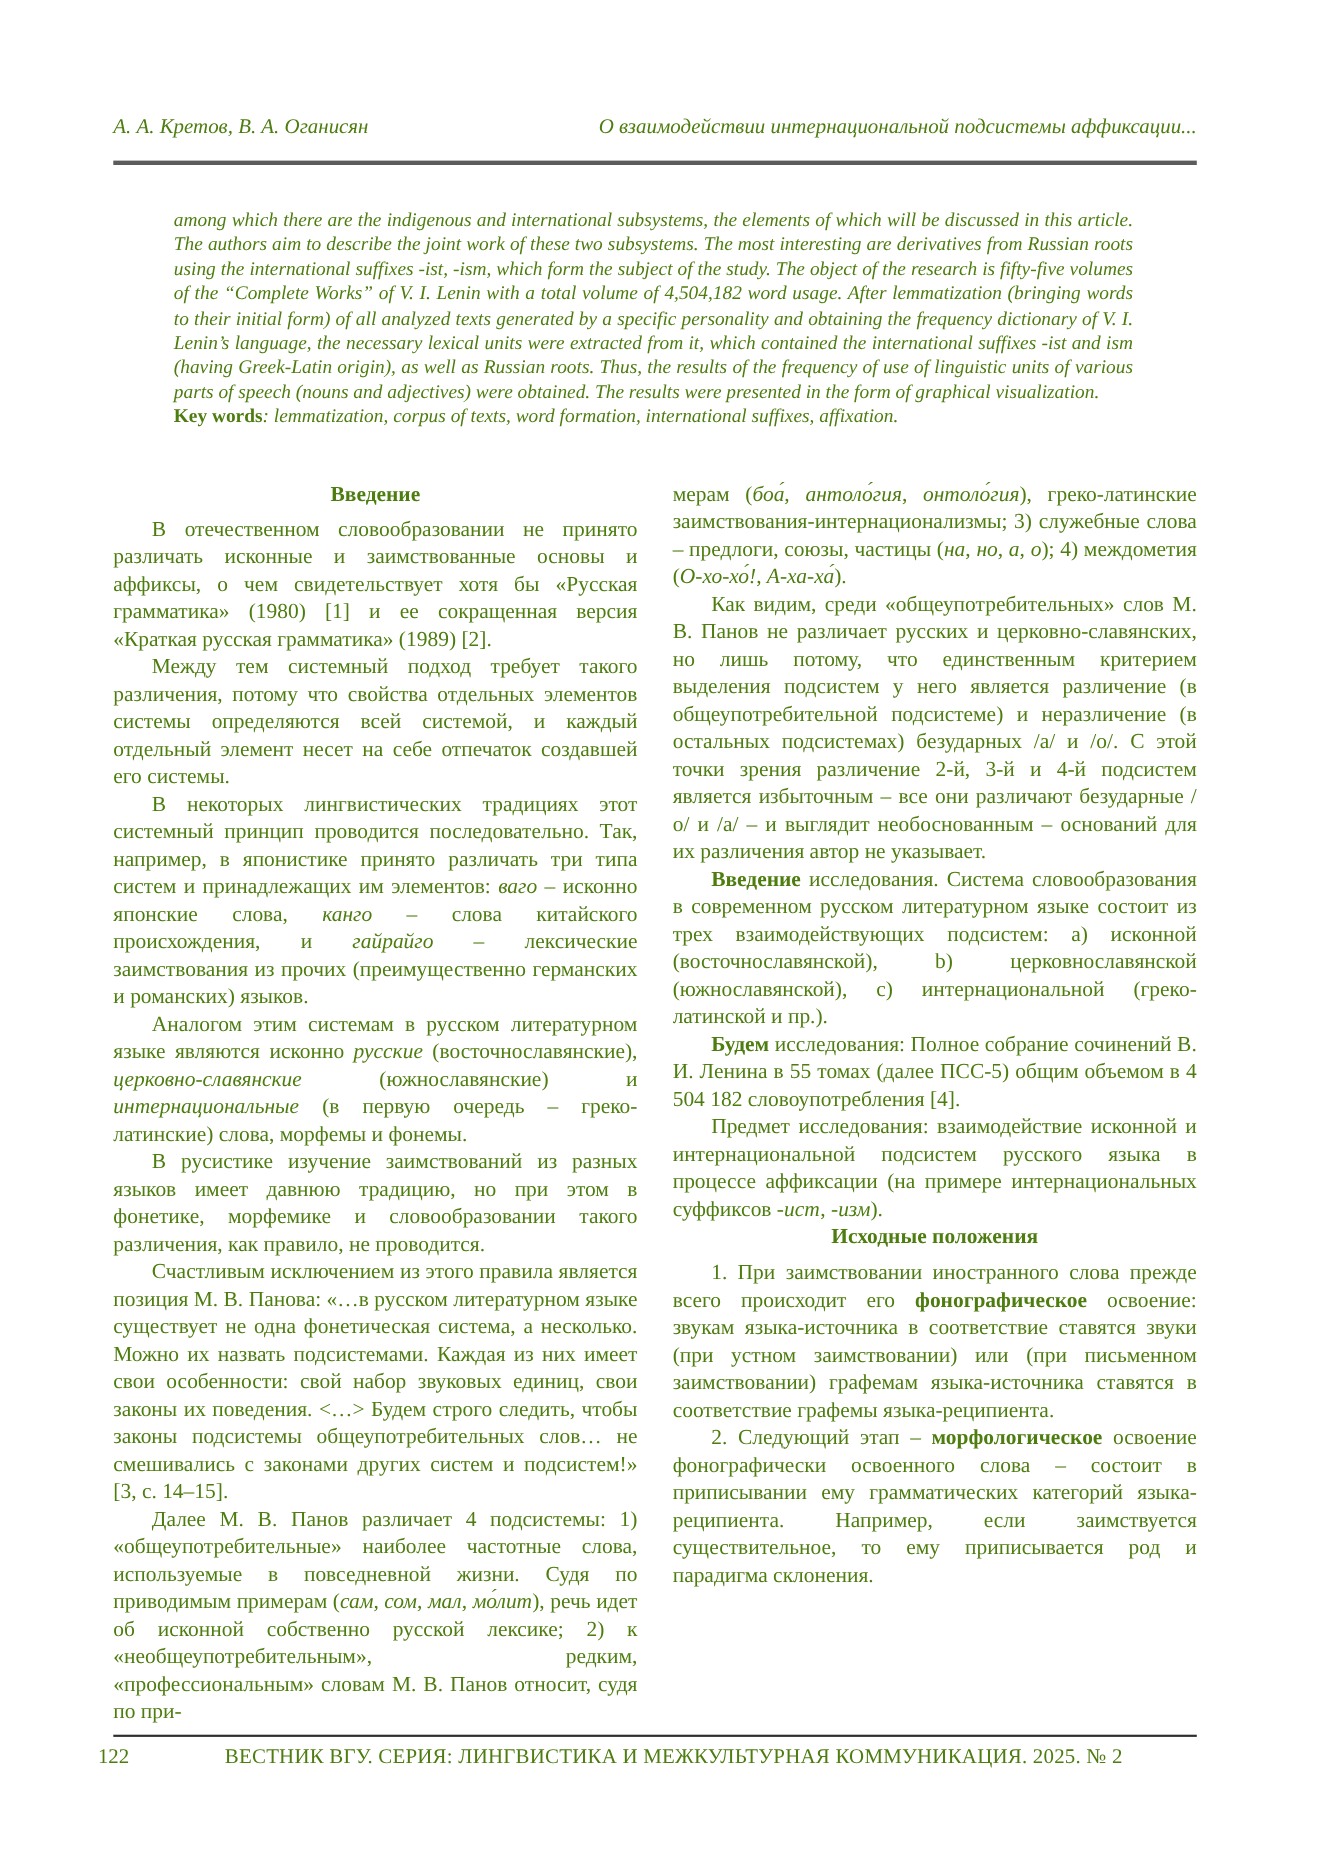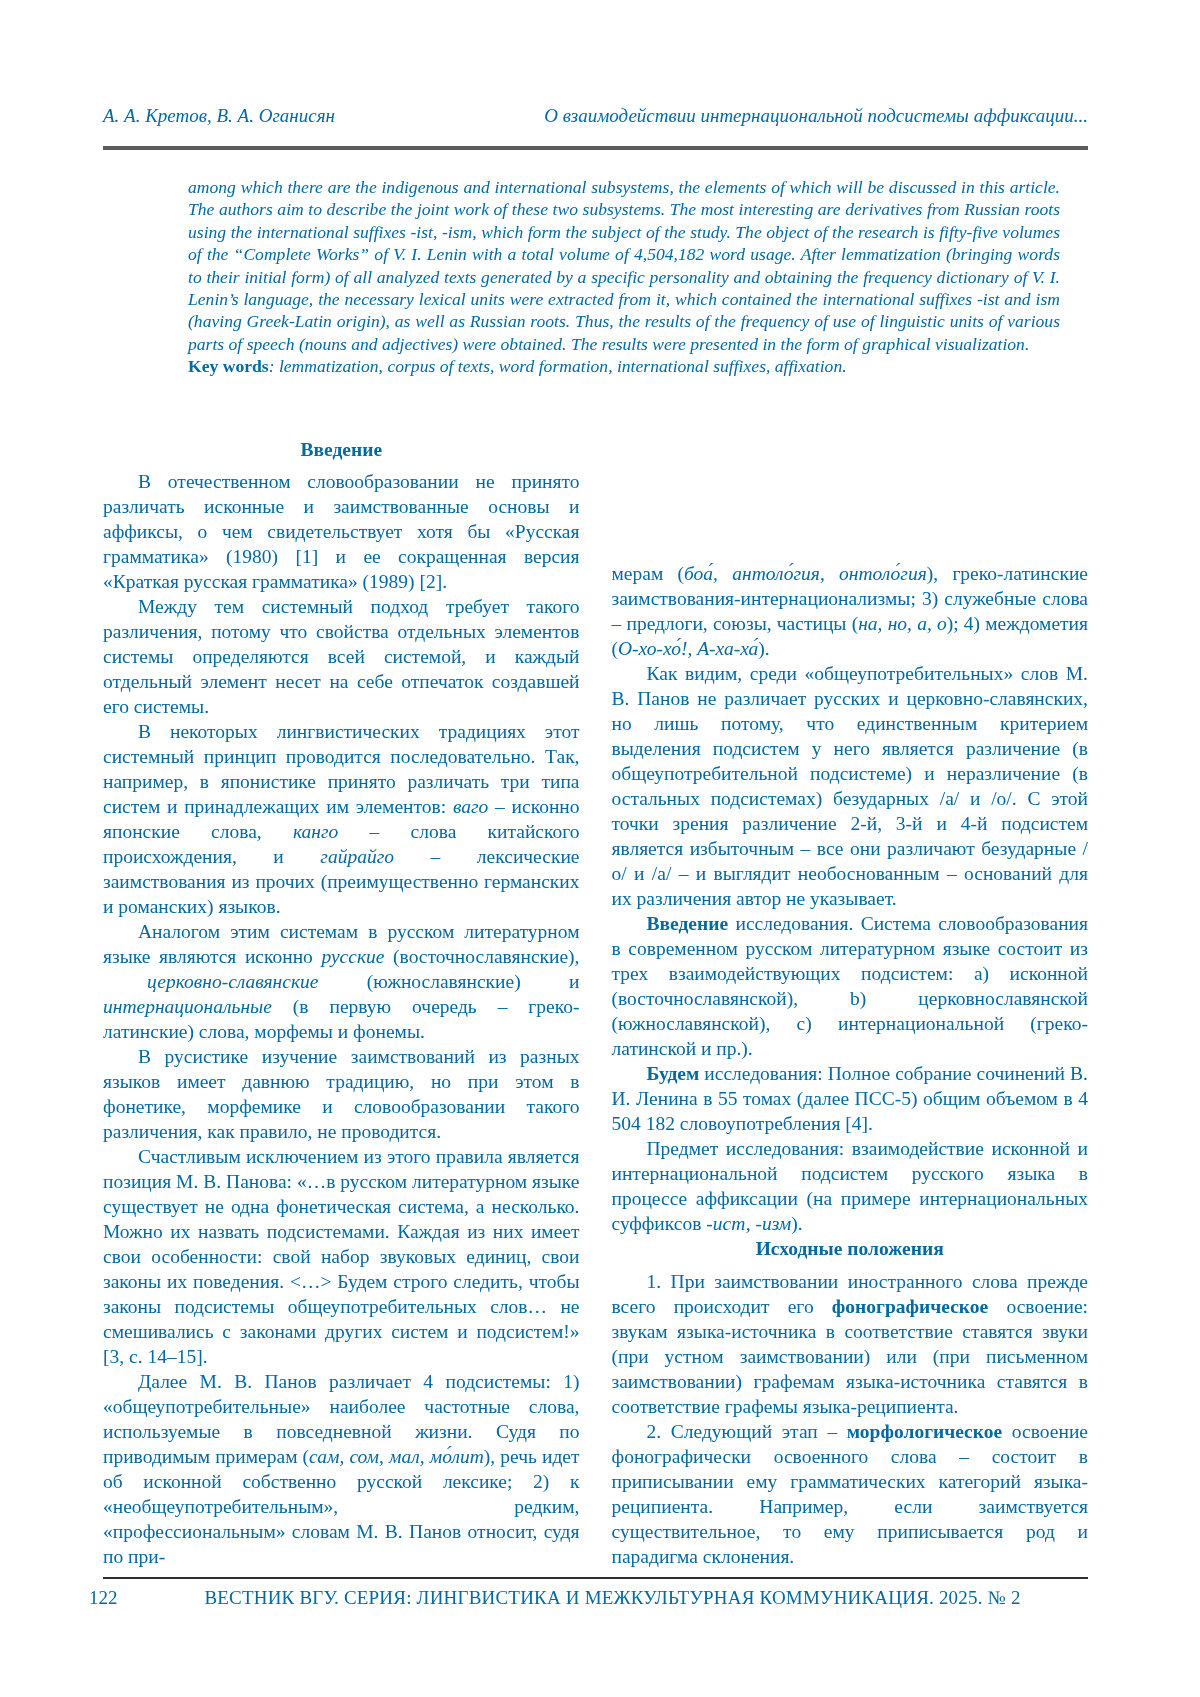"А. А. Кретов, В. А." .page { color: #0369a1 -> #4d7c0f }
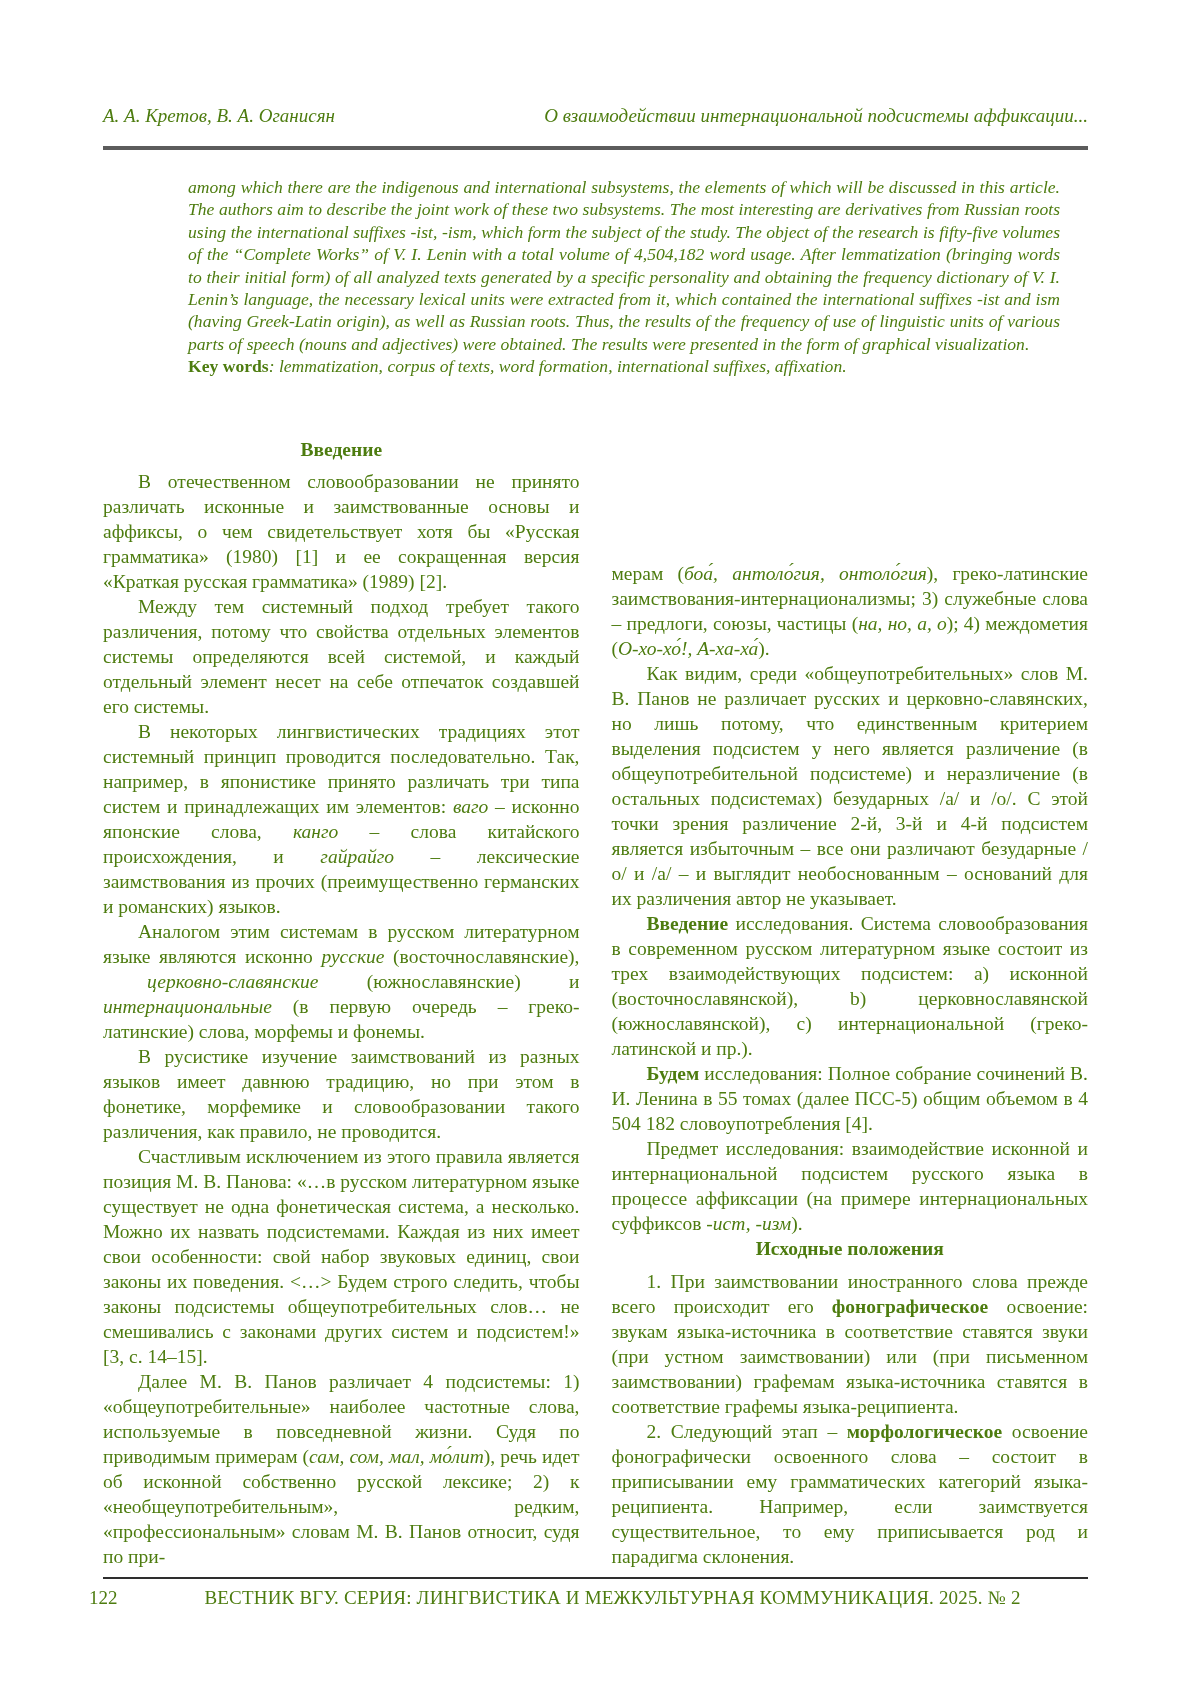"among which there are the" .abstract-wrap { margin-left: 30px -> none; top: 176px -> 188px }
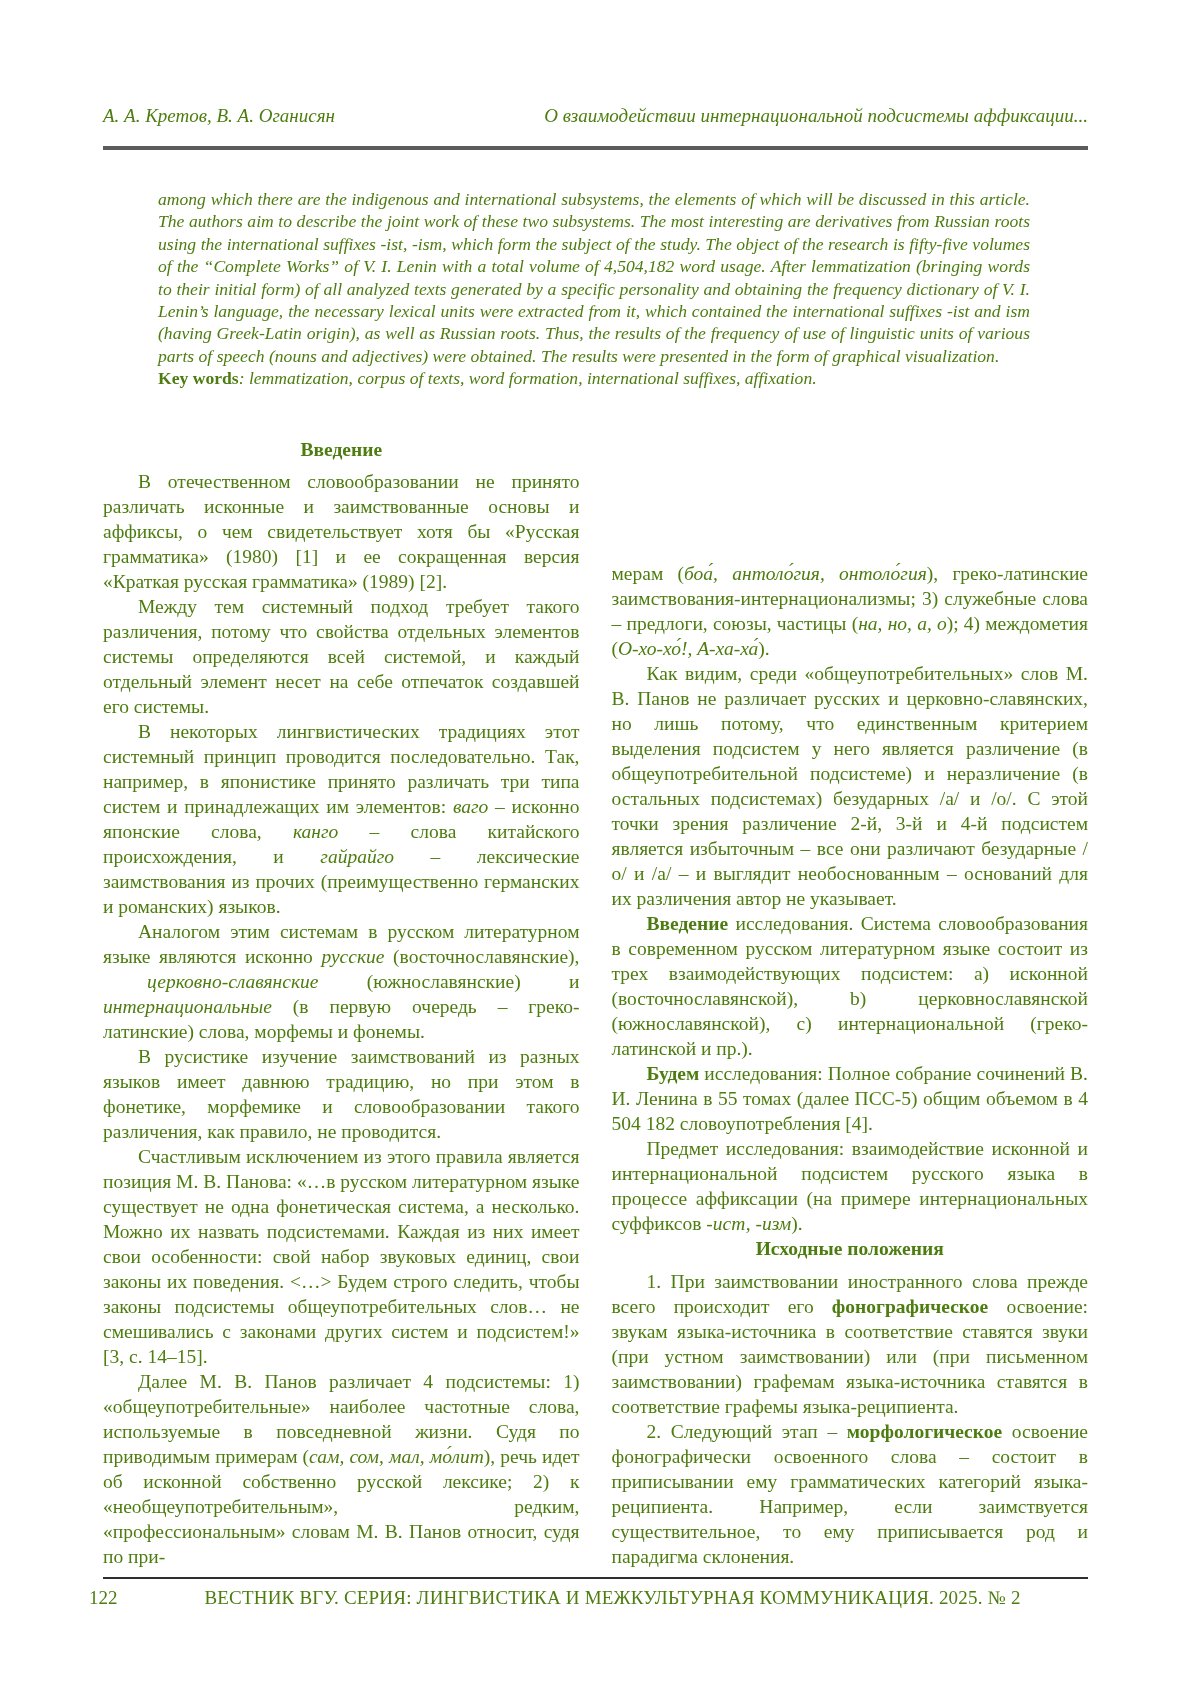"Введение" .columns { align-items: flex-end -> none }
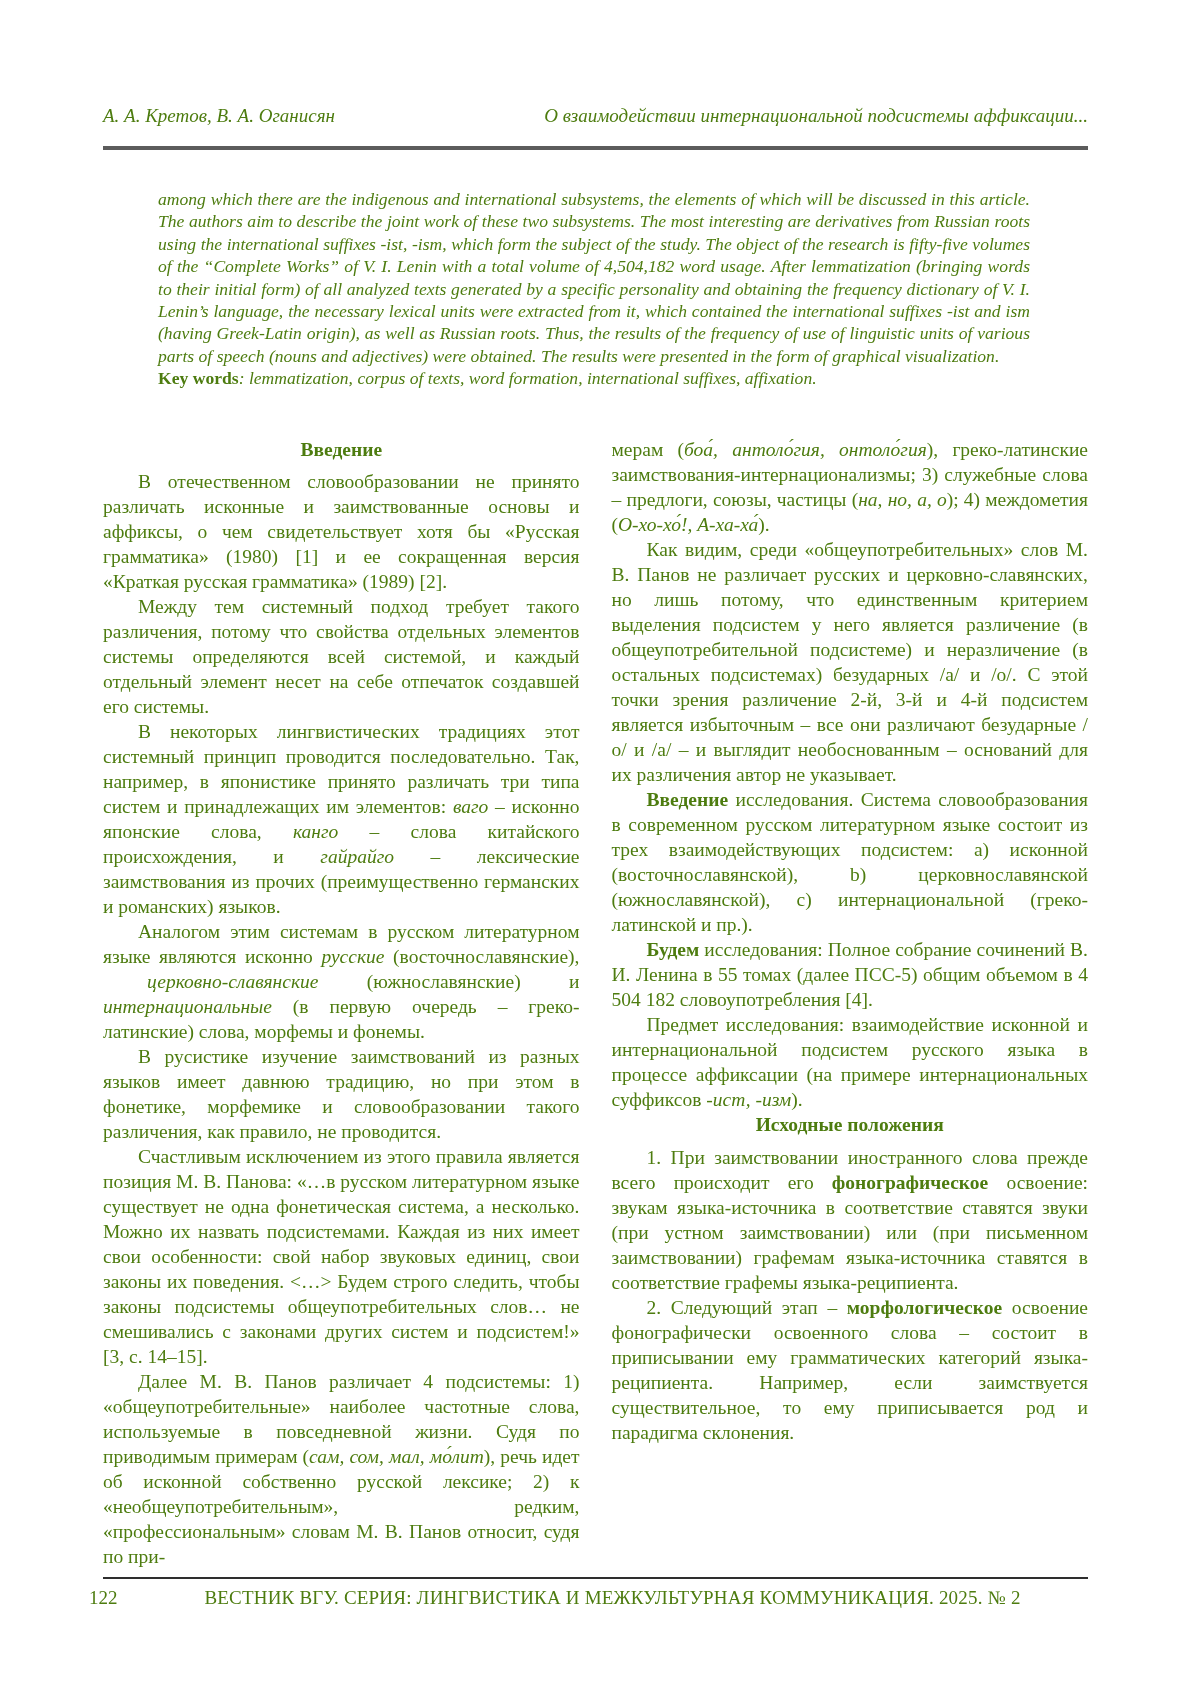"церковно-славянские" span { margin-left: 44px -> none }
